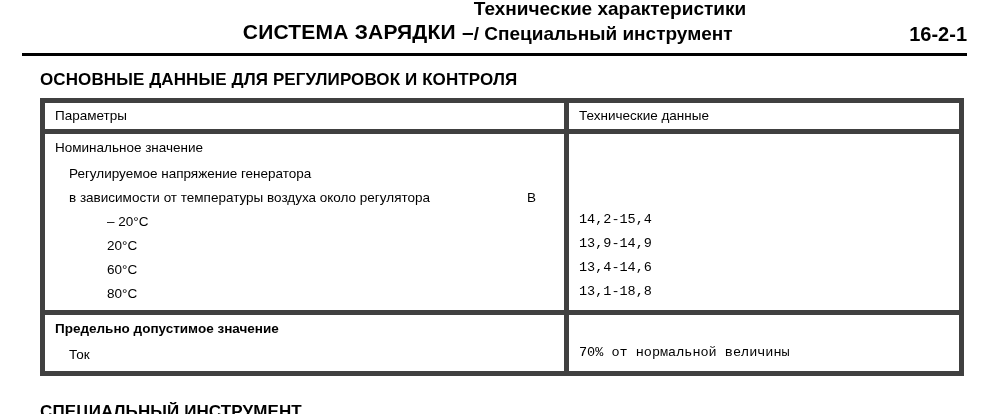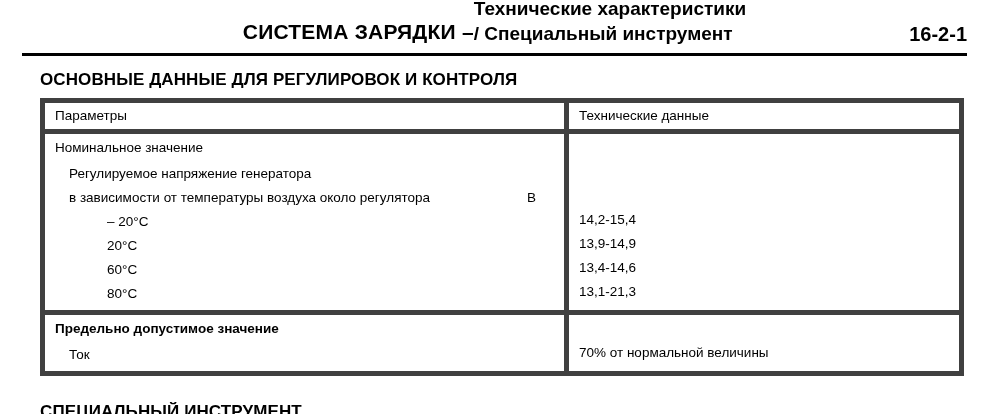"14,2-15,4" .value-line { font-family: none -> Liberation Mono, monospace }
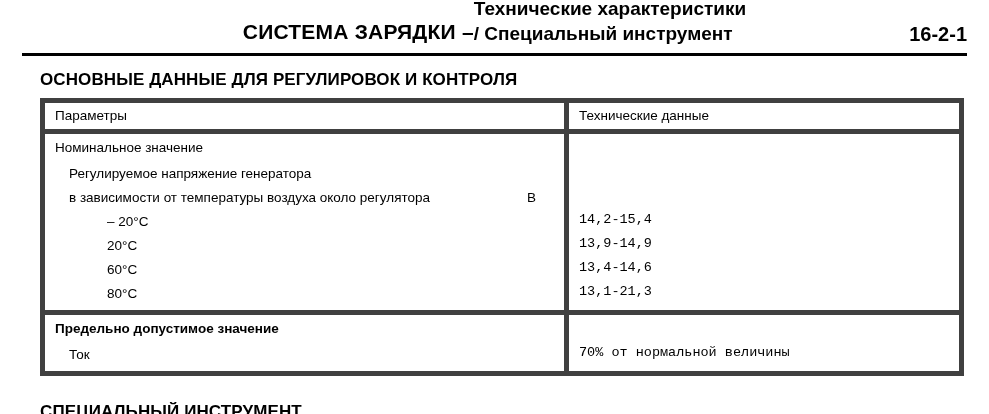"13,1-21,3" div.value-line { text: 13,1-21,3 -> 13,1-18,8 }
